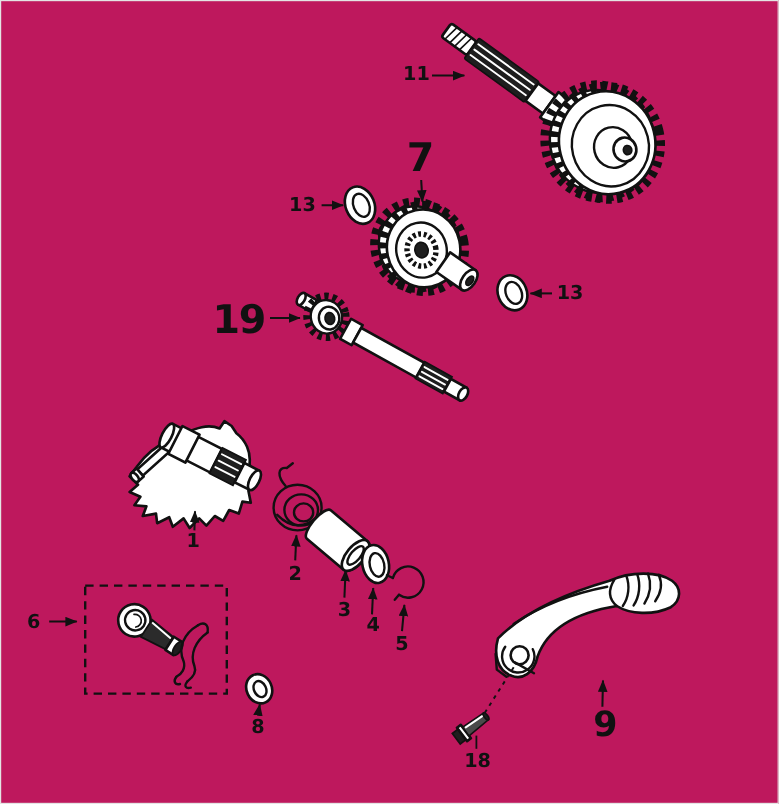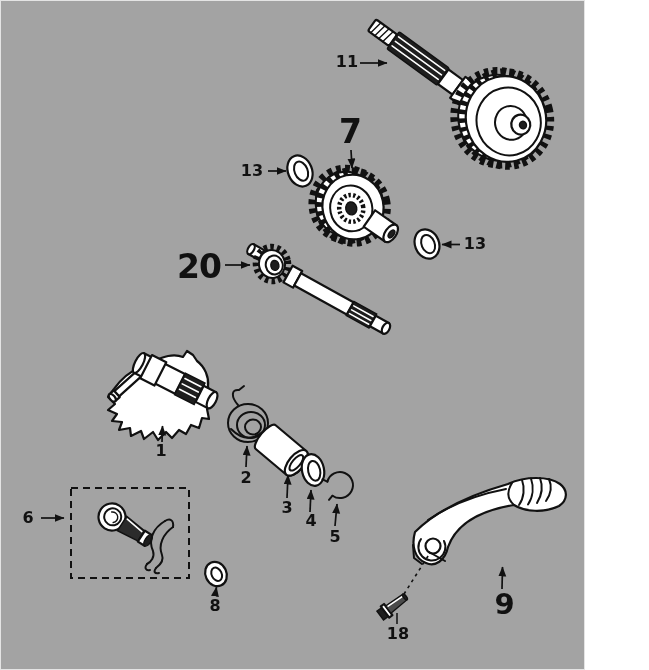"11" .stage { background: #a3a3a3 -> #be185d; width: 585px -> 649px }
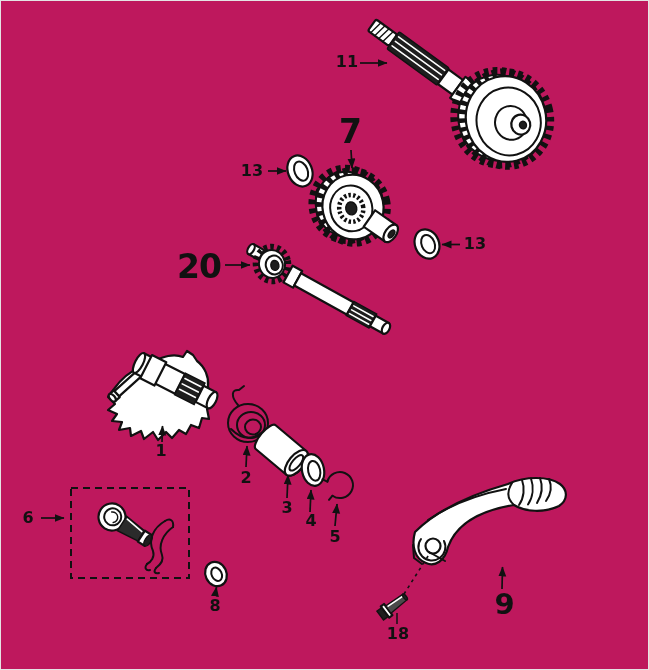"20" div.callout { text: 20 -> 19 }
